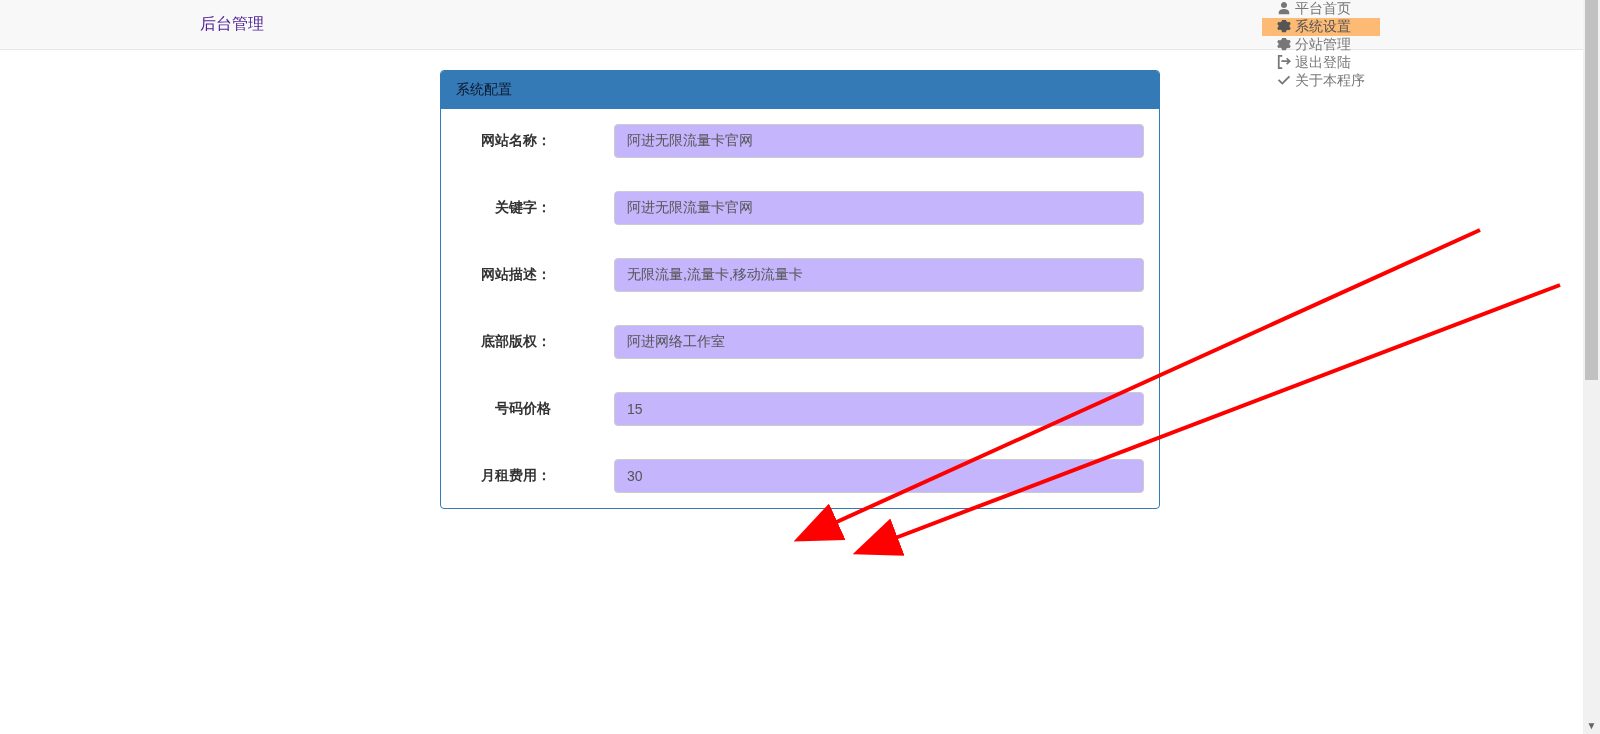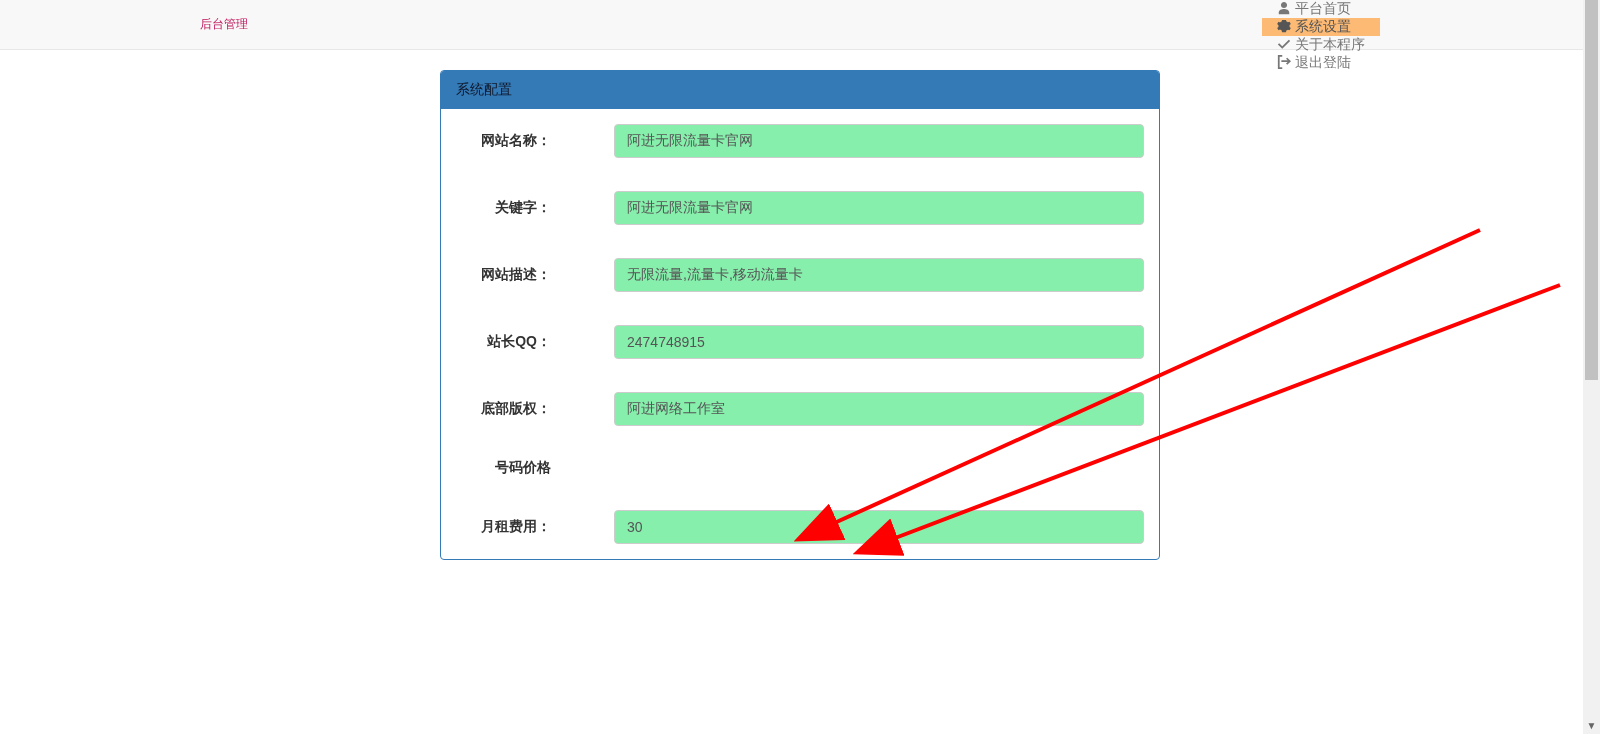"后台管理" .brand { color: #be185d -> #4c1d95; font-size: 12px -> 16px }
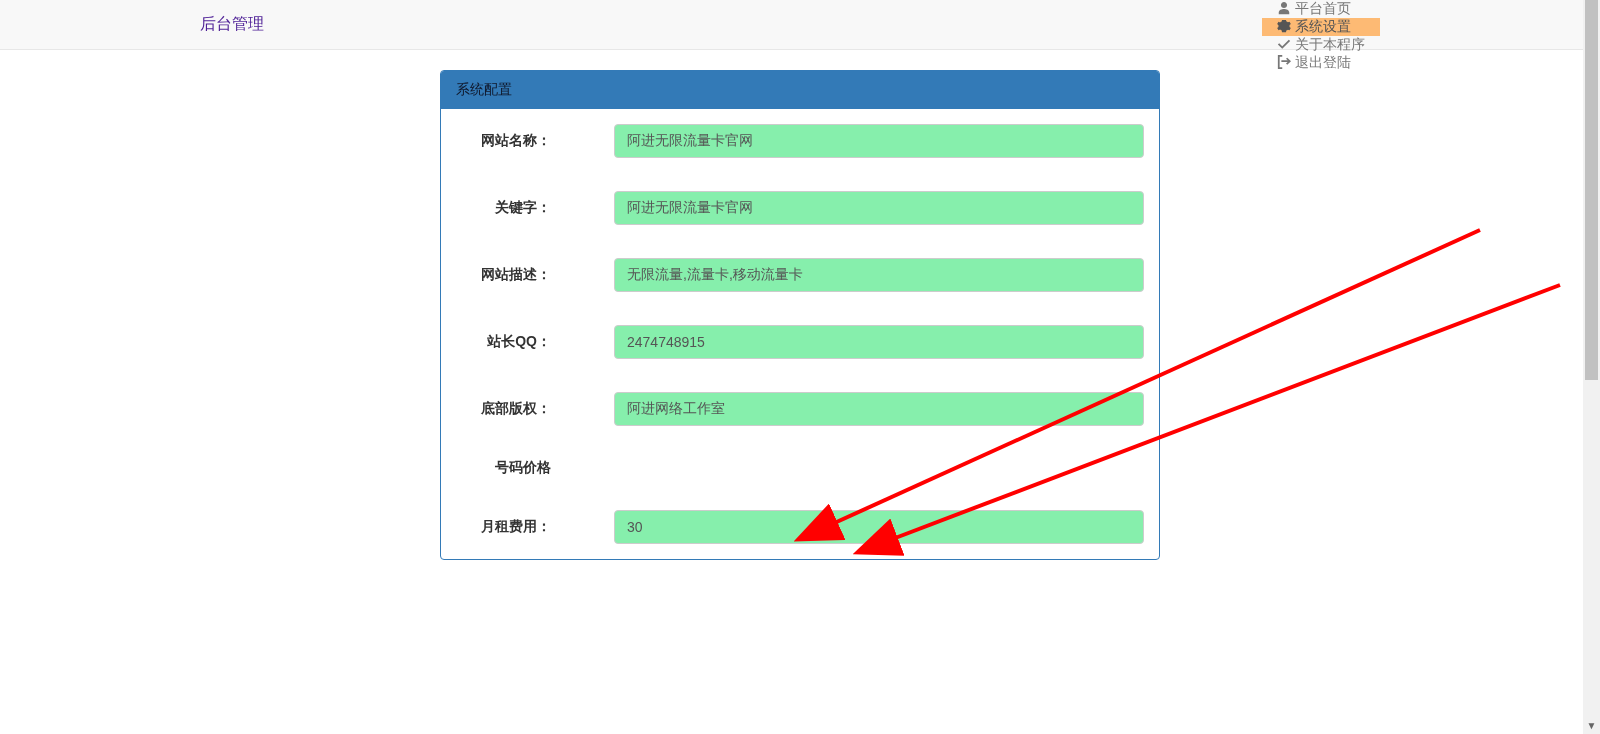"分站管理" div.nav-item { html: none -> <div> <span> <svg> <path></path> </svg> </span> <span>分站管理</span> </div> }
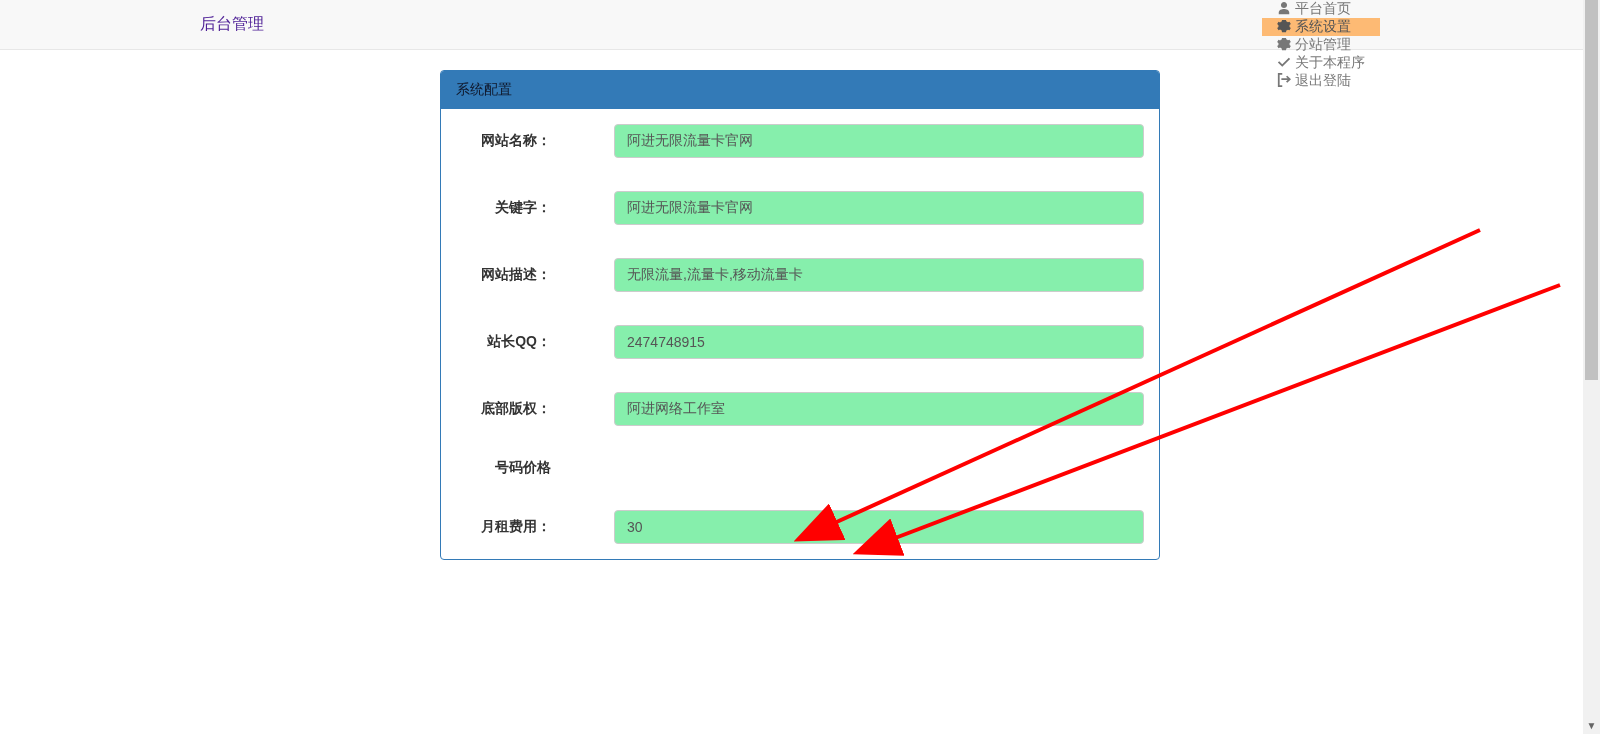"关于本程序" div.nav-item { order: before "退出登陆" -> after "退出登陆" }
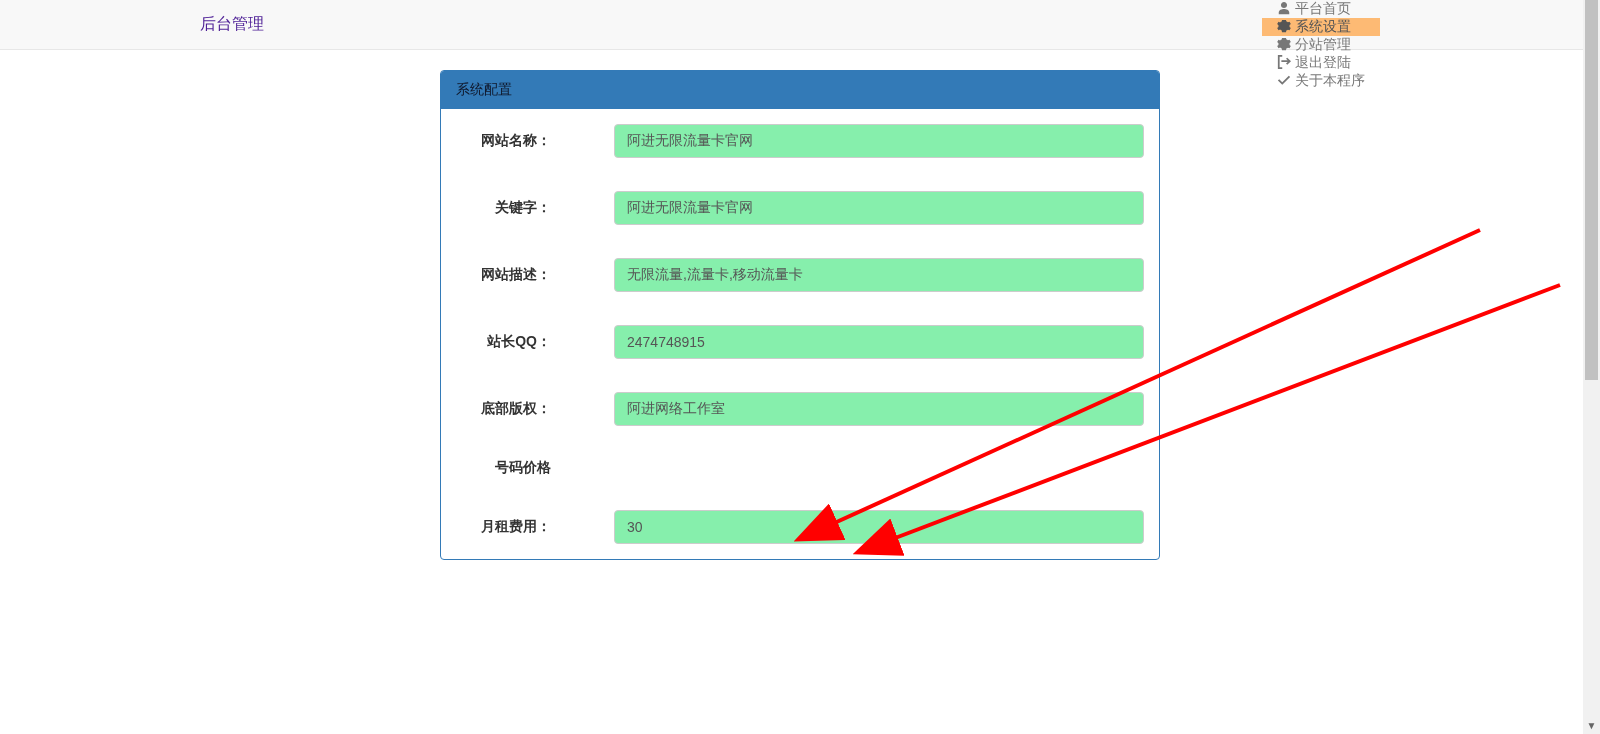"阿进无限流量卡官网" .form-input { background: #86efac -> #c4b5fd }
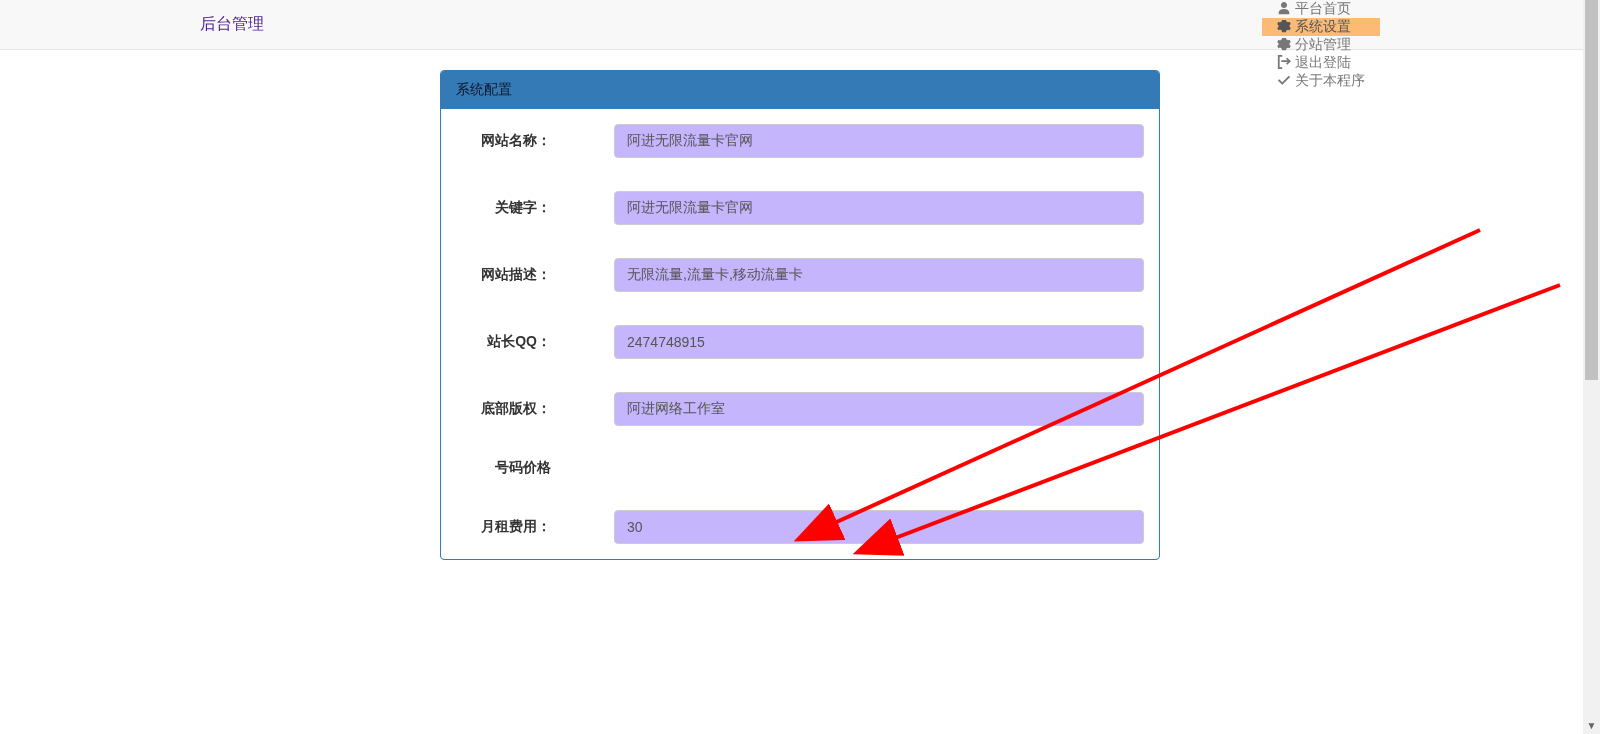"站长QQ：" div.form-row { html: <div> <label>站长QQ：</label> <input> </div> -> none }
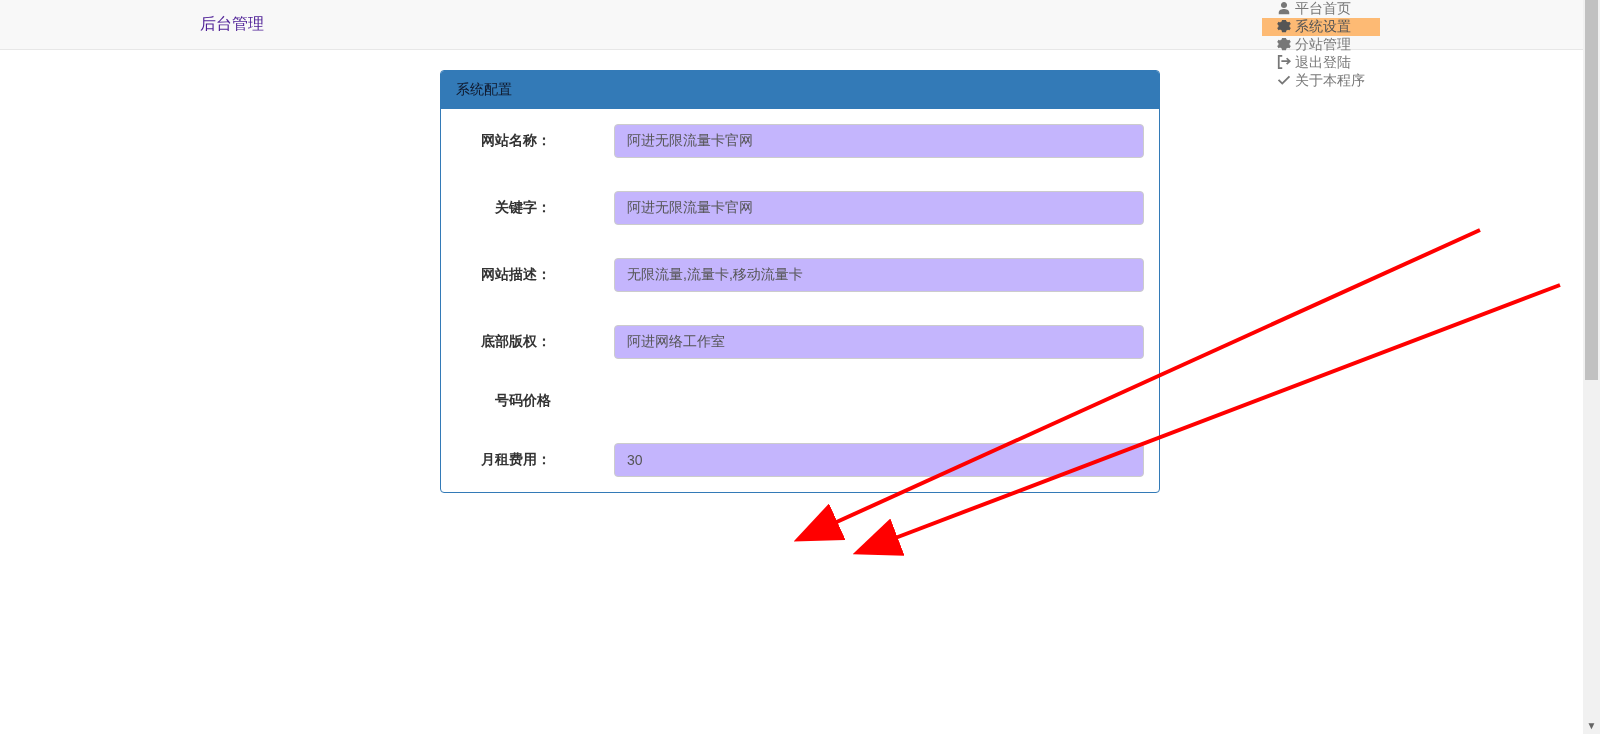"15" input.form-input { html: none -> <input> }
